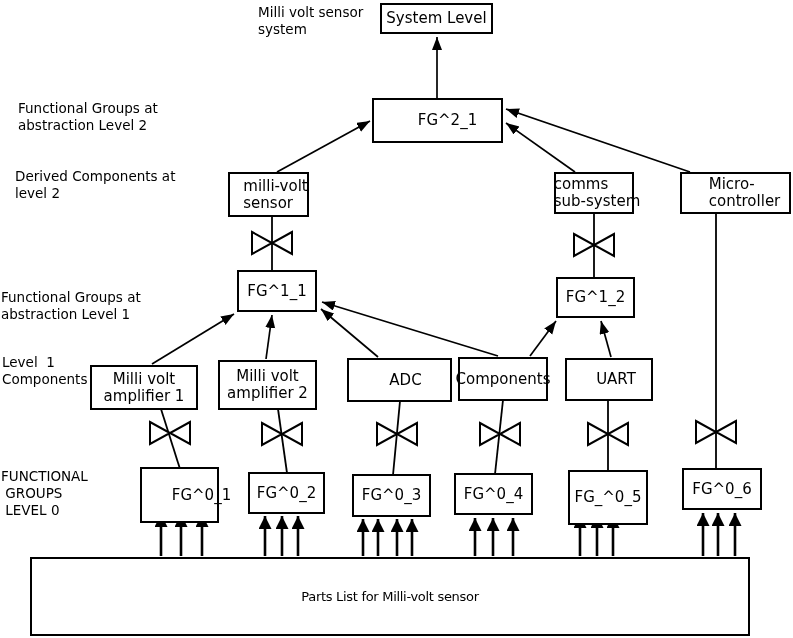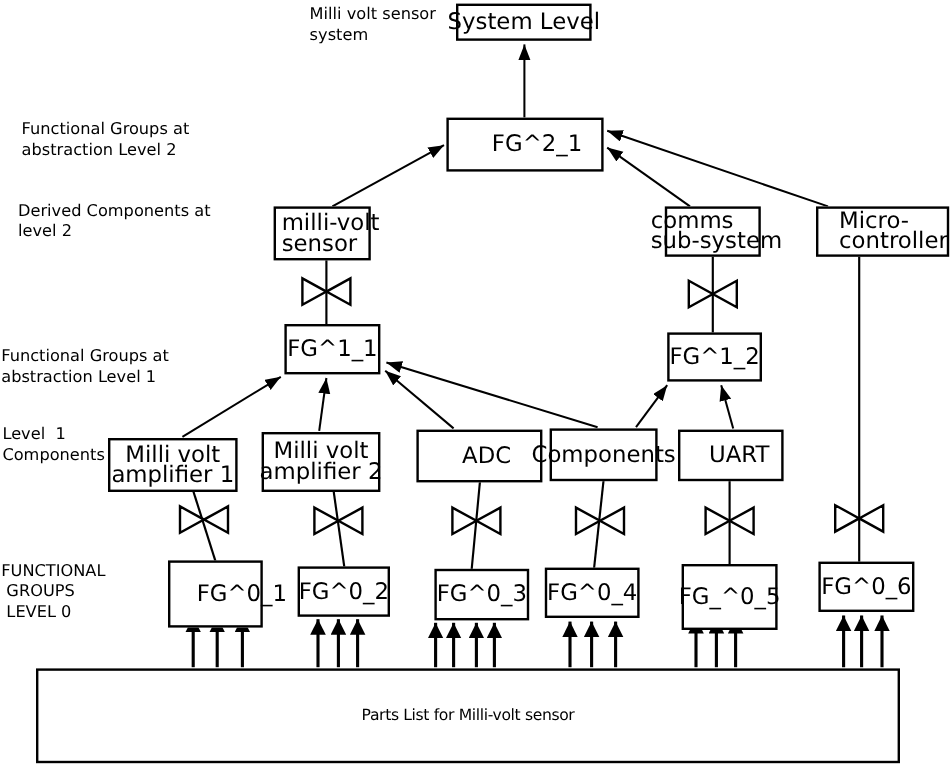"System Level" .box { font-size: 19px -> 15px }
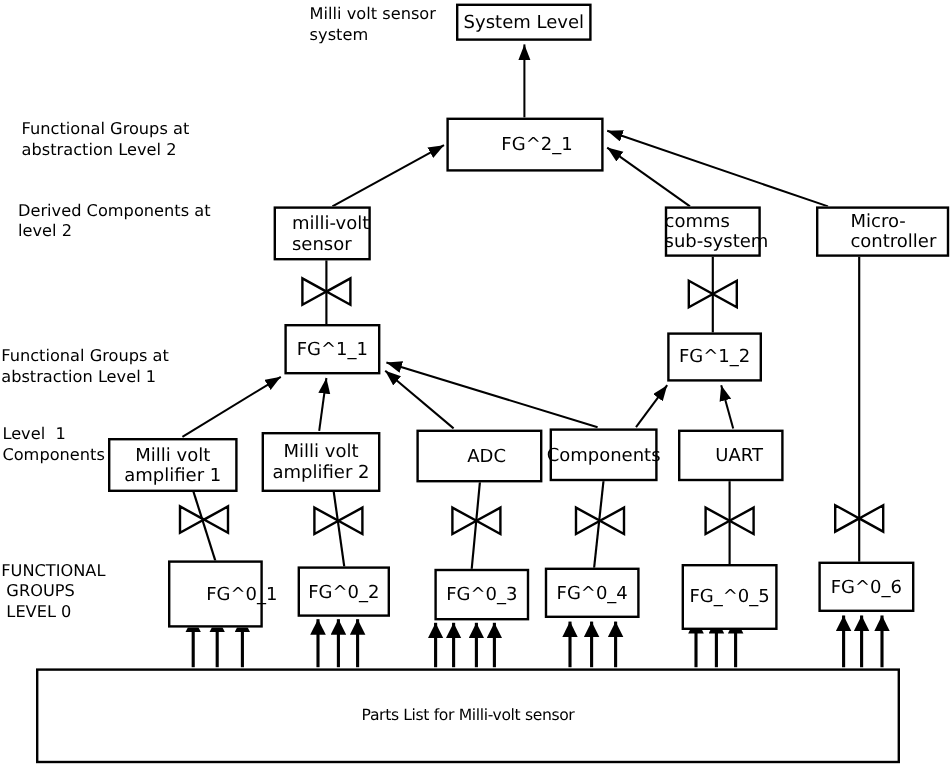"FG^0_3" div.box { margin-left: 10px -> none }
